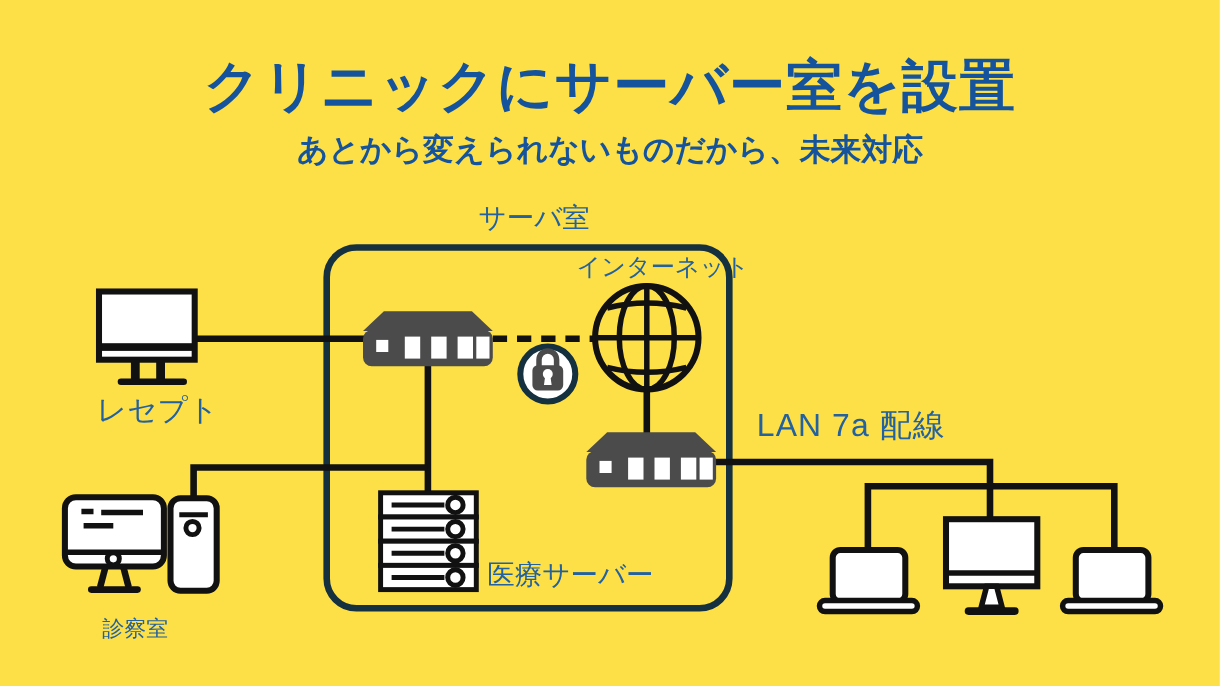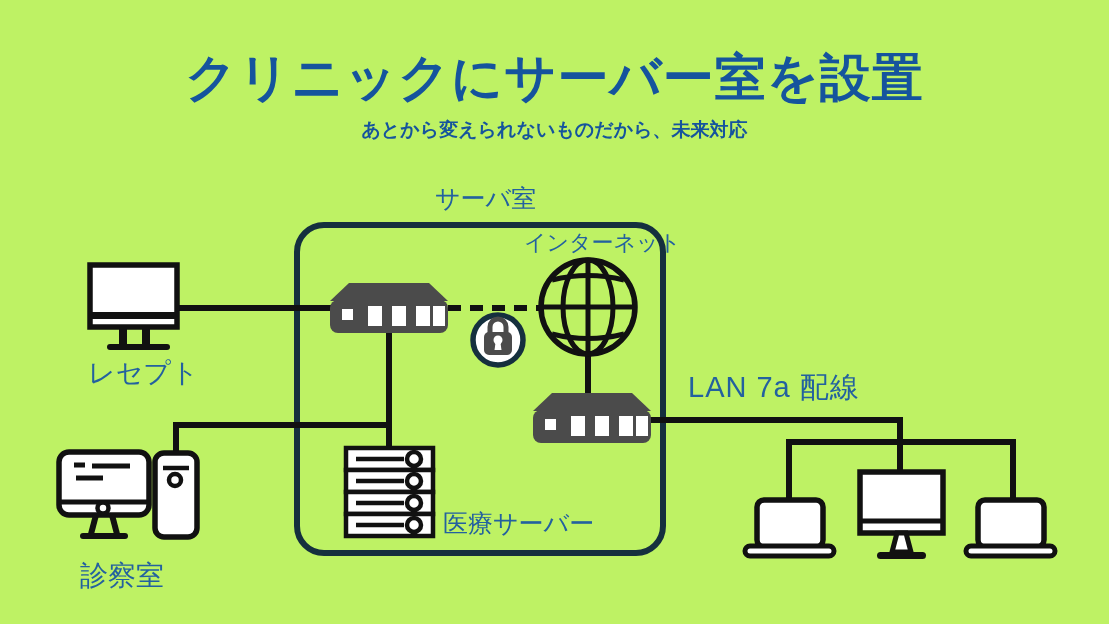"クリニックにサーバー室を設置" .stage { background: #bef264 -> #fde047 }
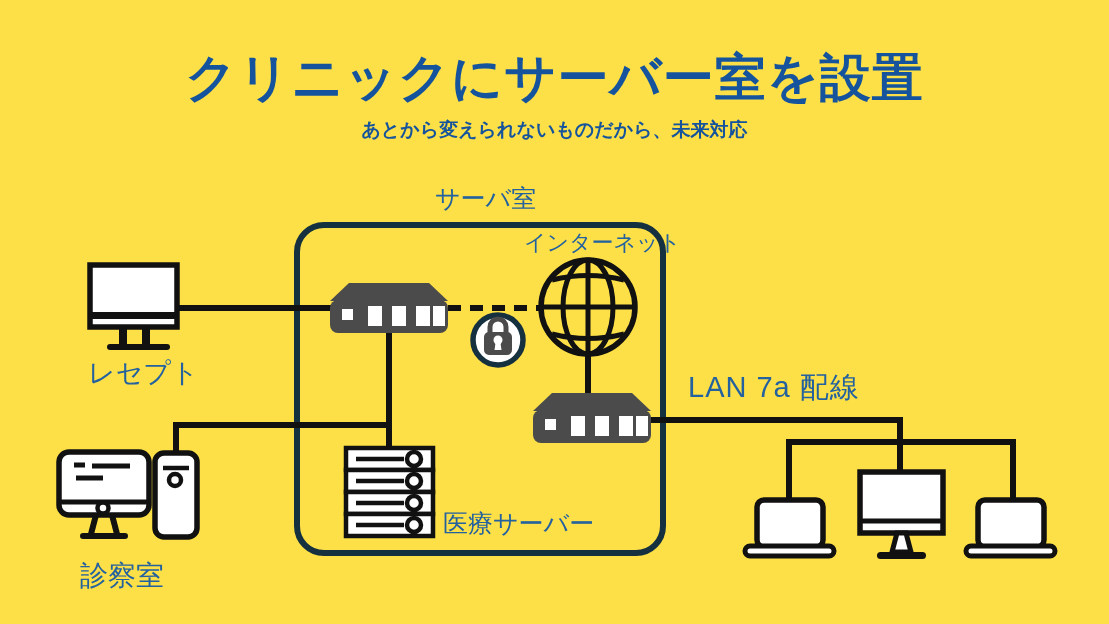"あとから変えられないものだから、未来対応" .subtitle { font-size: 19px -> 28px }
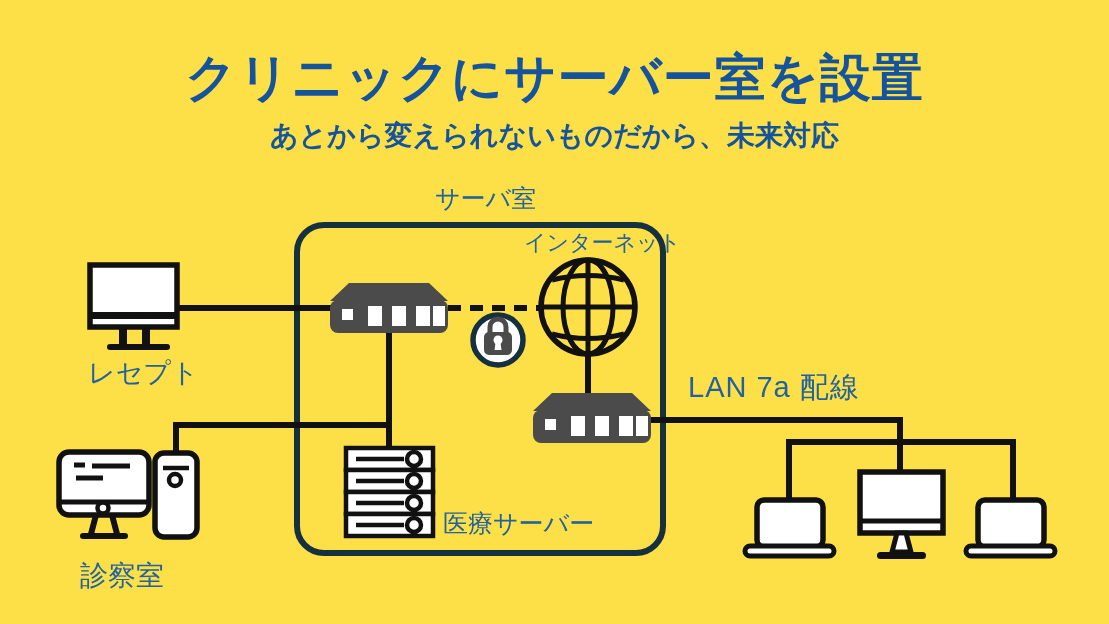"診察室" .lbl-exam { font-size: 28px -> 20px; left: 80px -> 93px }
